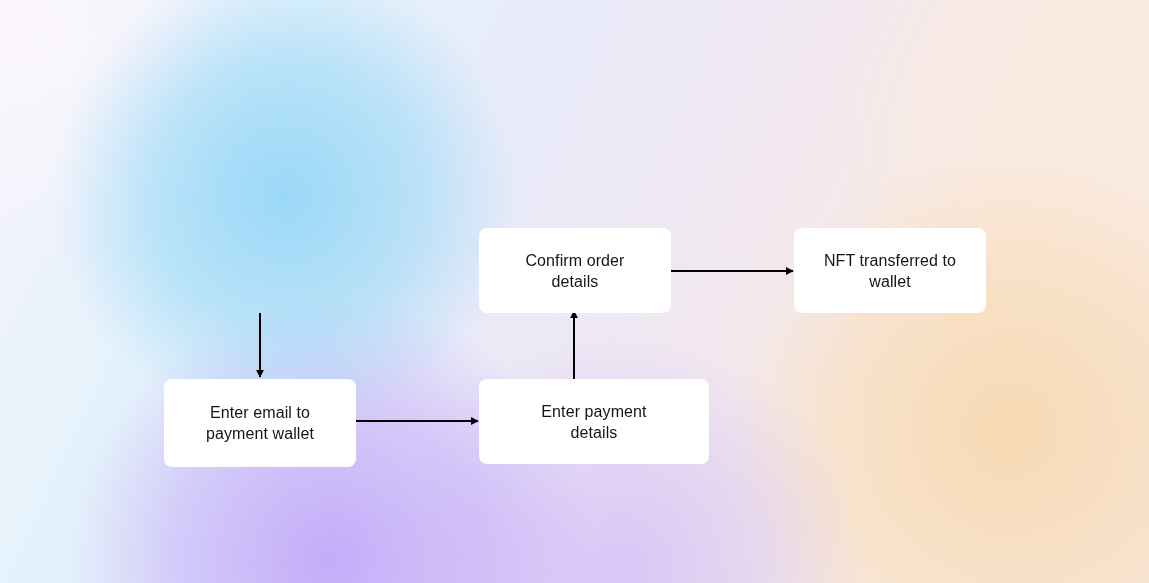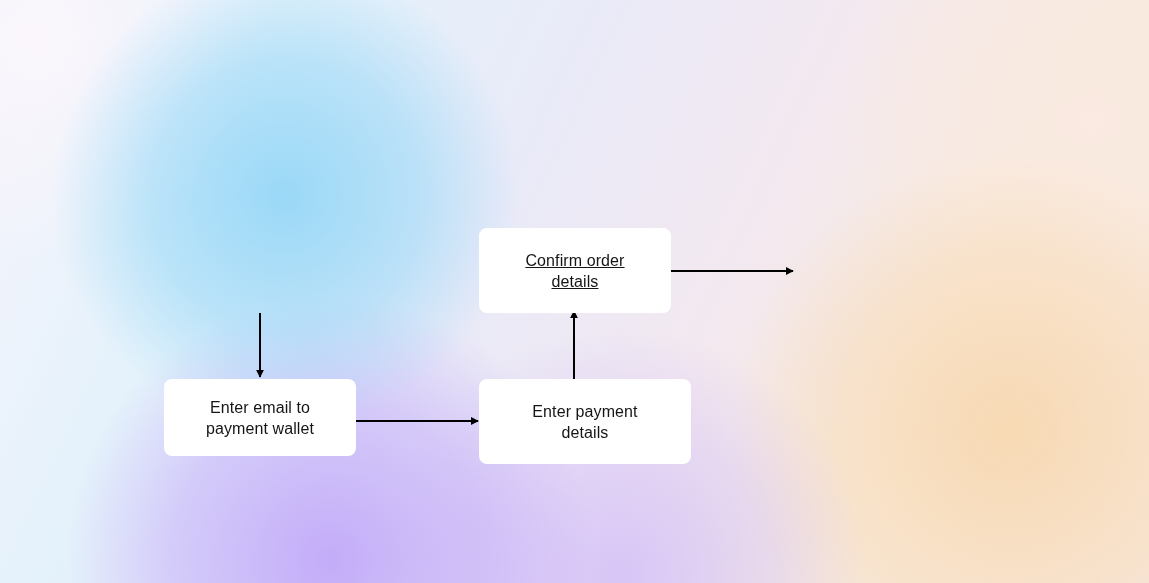"Confirm order" div.node { text-decoration: underline -> none }
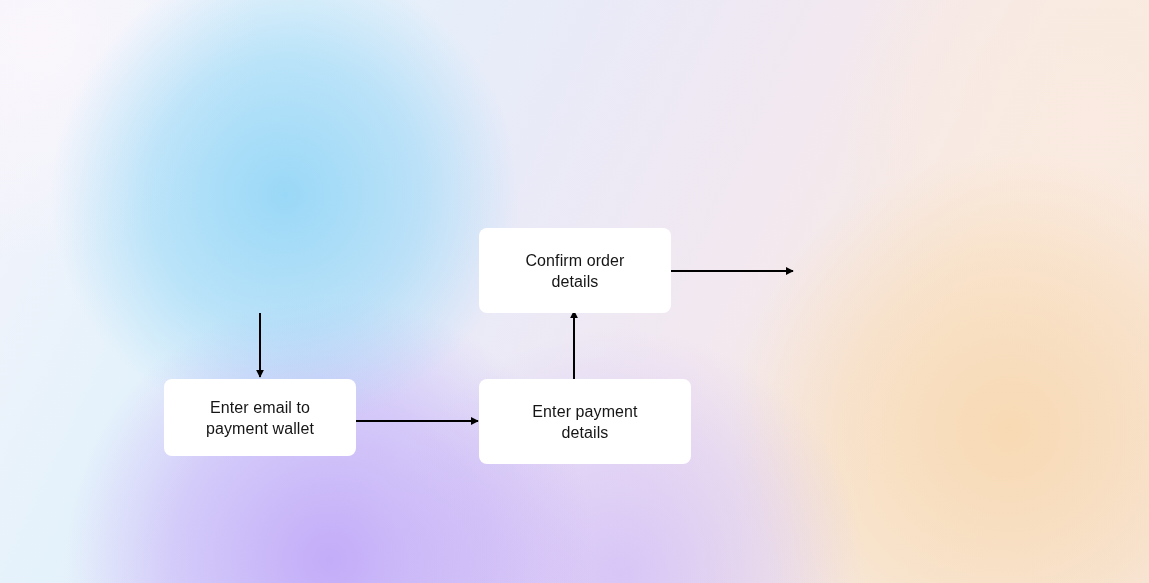"NFT transferred to" div.node { html: none -> <div> <span> <span>NFT transferred to</span><br> <span>wallet</span> </span> </div> }
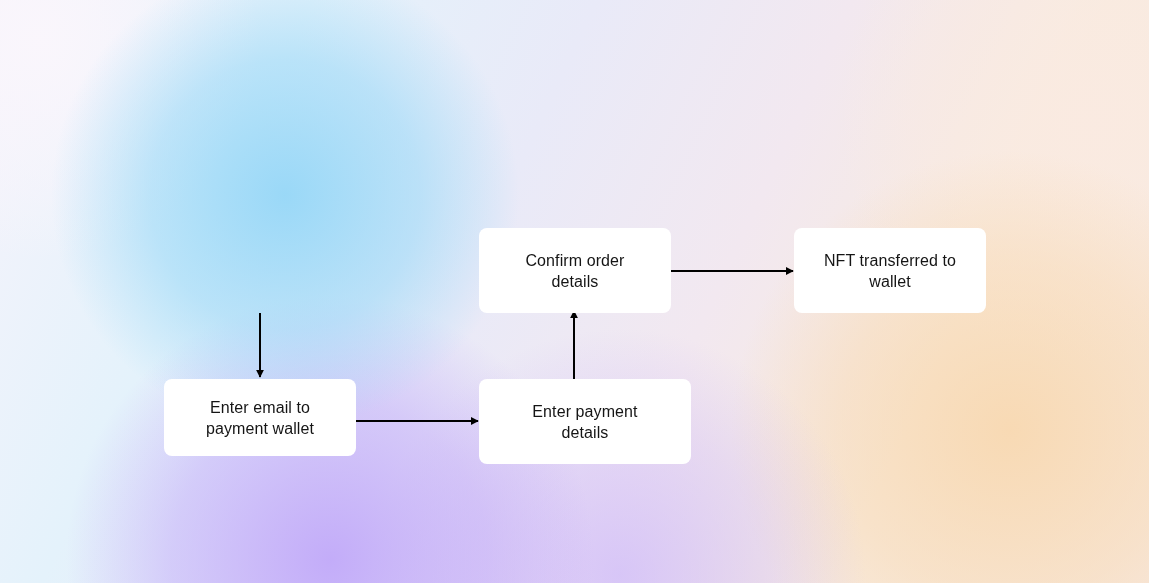"Enter email to" div.node { height: 77px -> 88px }
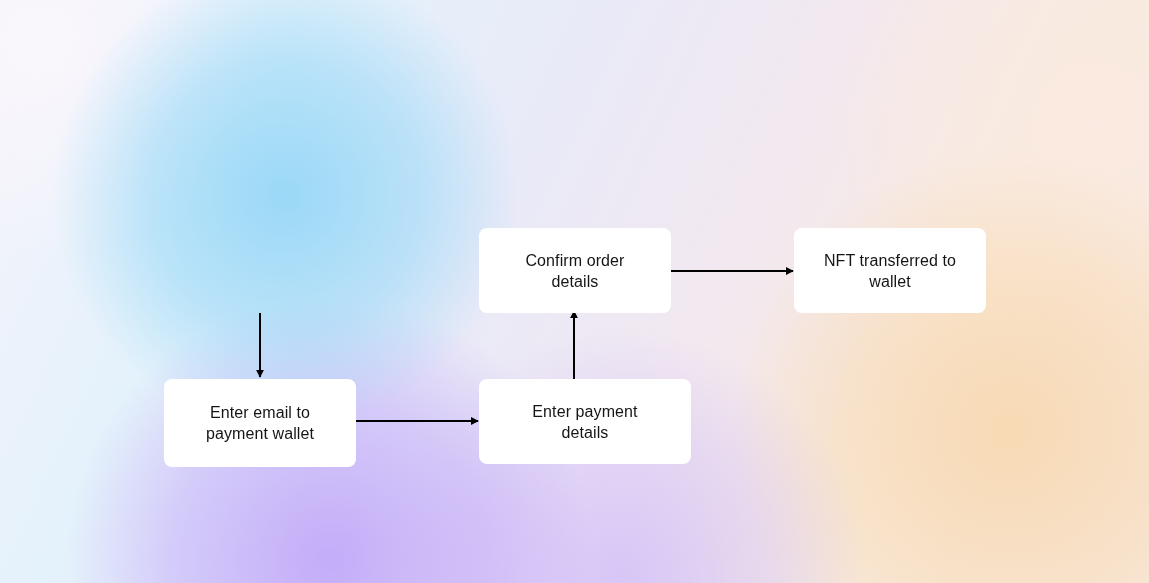"Enter payment" div.node { width: 212px -> 230px }
